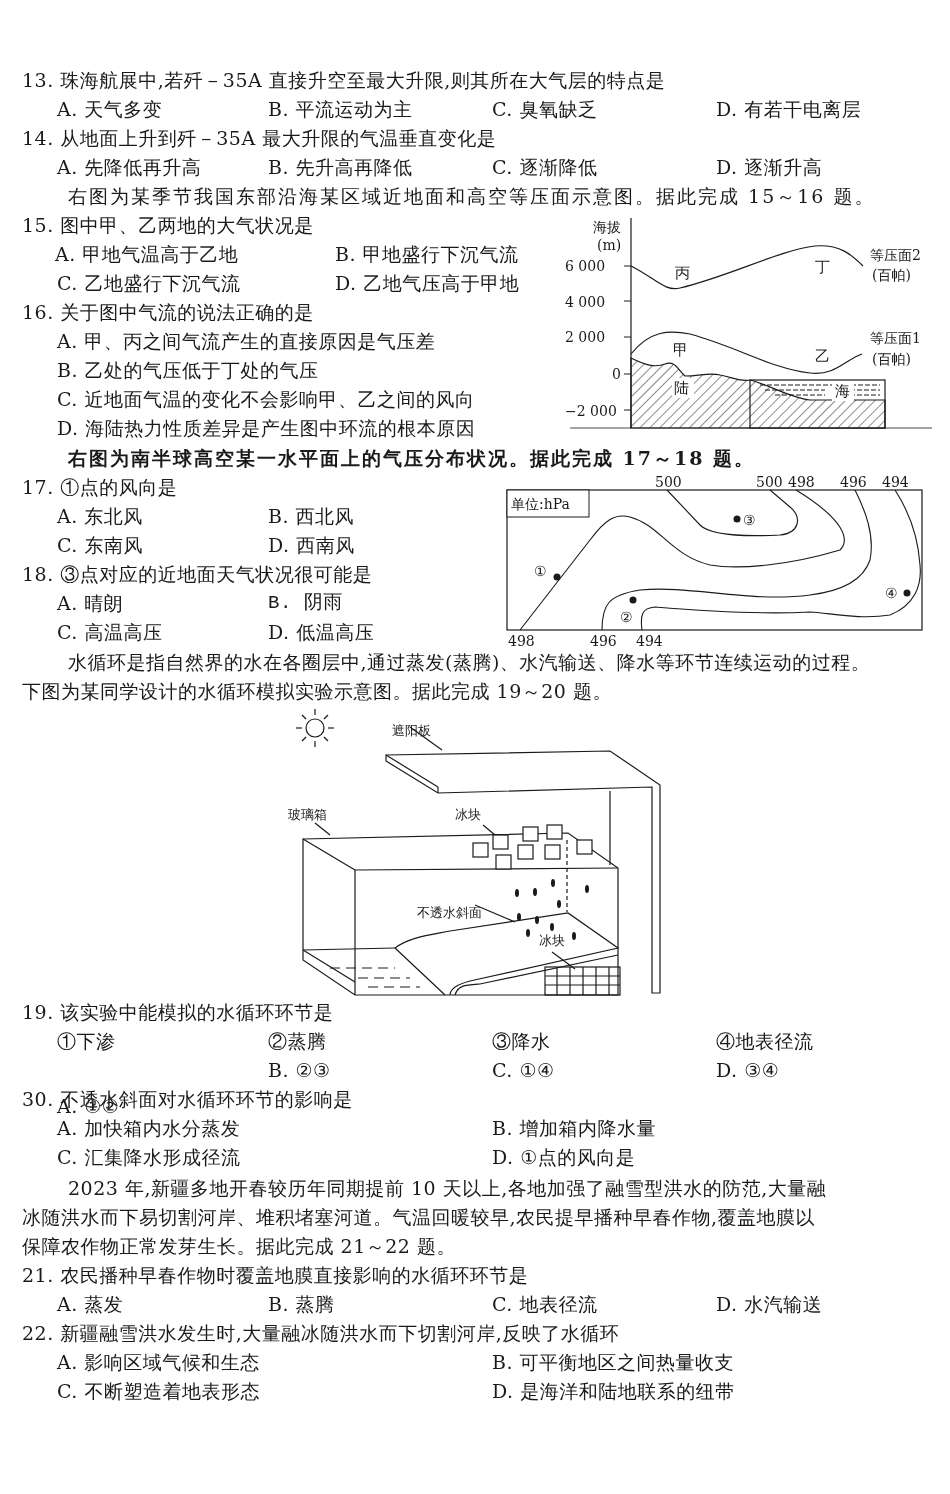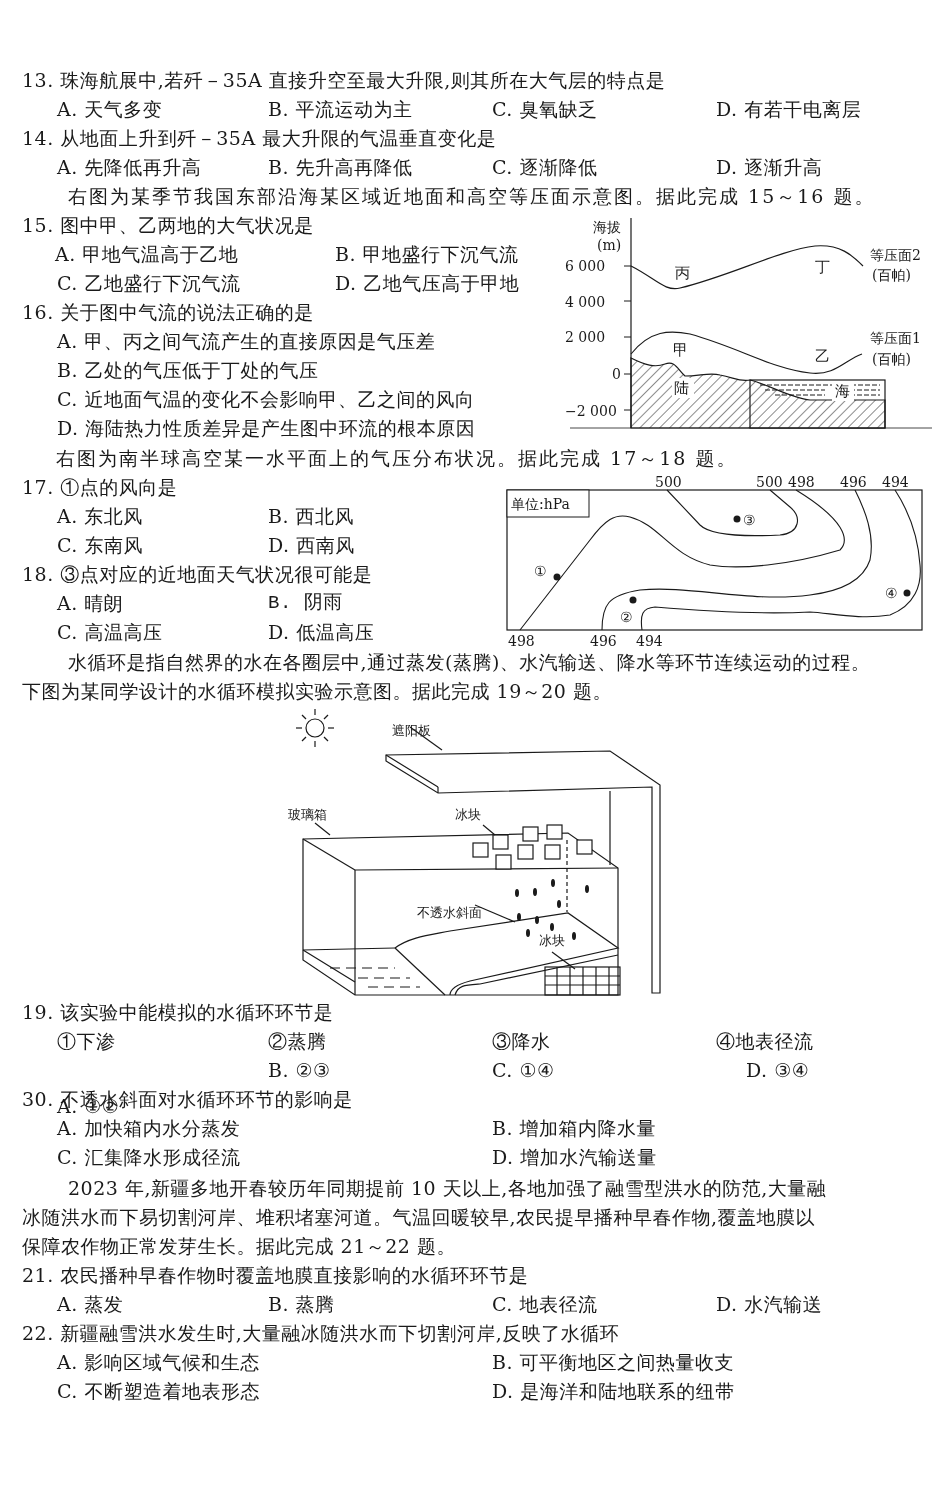"右图为南半球高空某一水平面上的气压分布状况。据此完成 17～18 题。" div.ln { font-weight: none -> bold; left: 56px -> 68px }
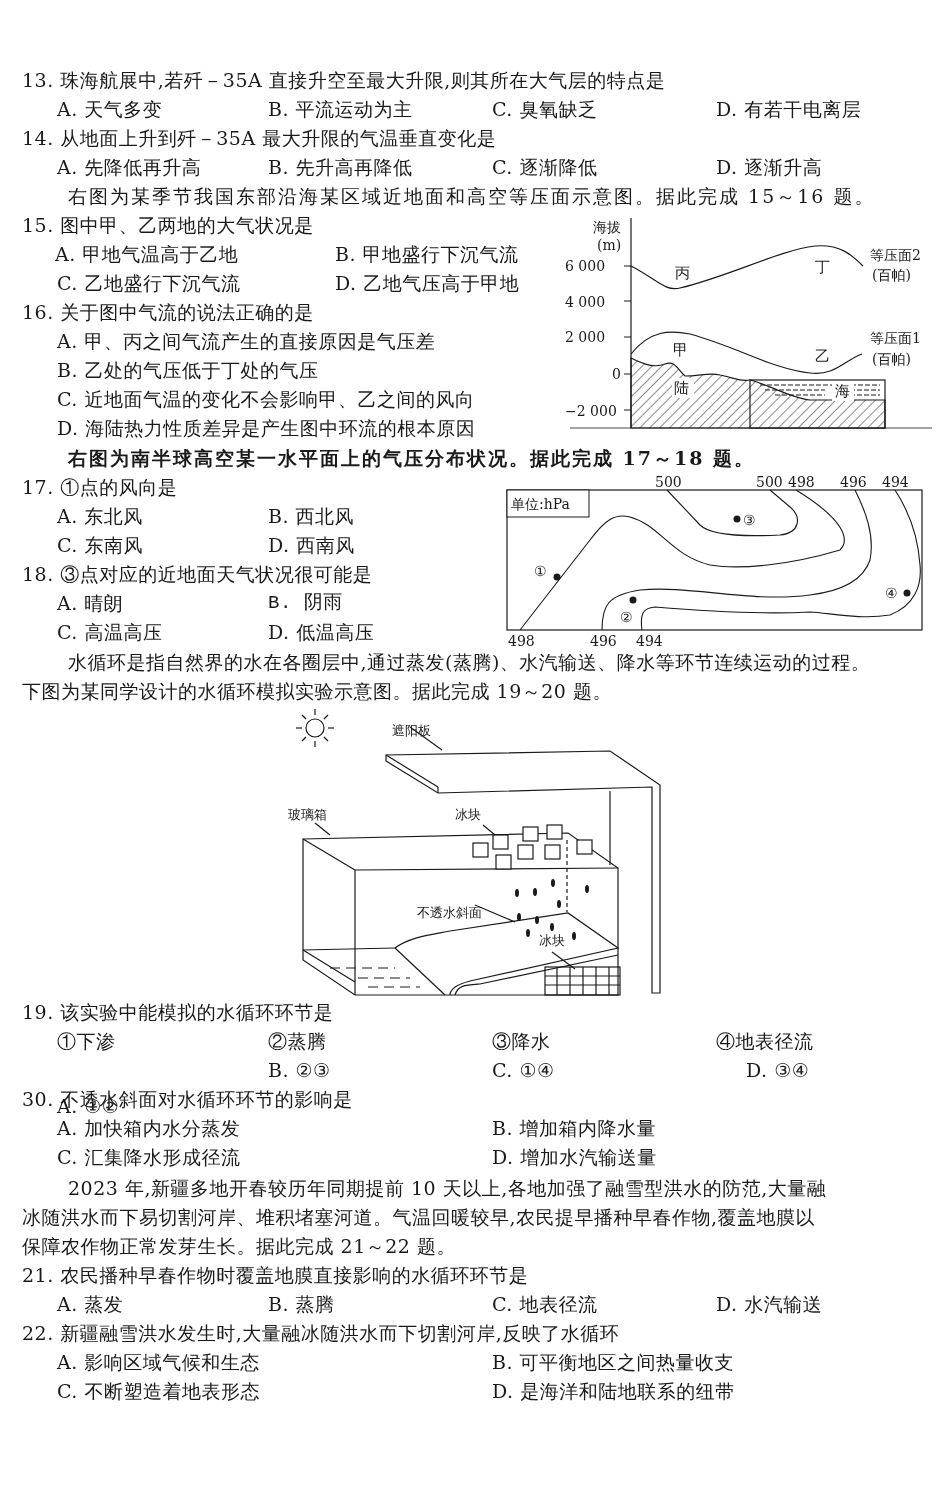"D. ③④" div.ln { margin-left: 30px -> none }
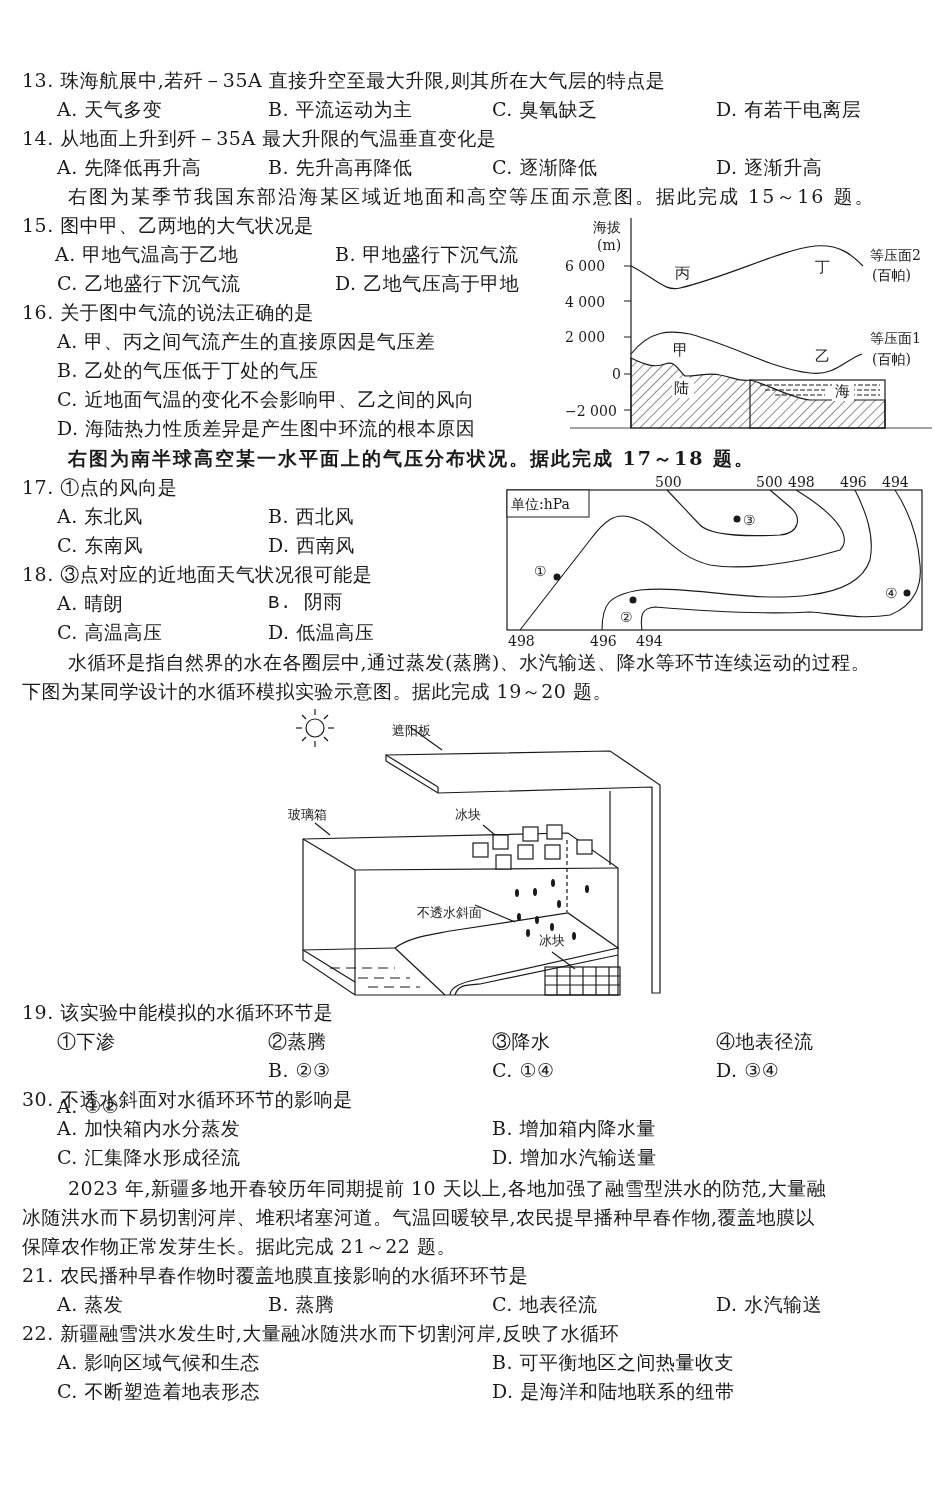"D. 增加水汽输送量" div.ln { text: 增加水汽输送量 -> ①点的风向是 }
